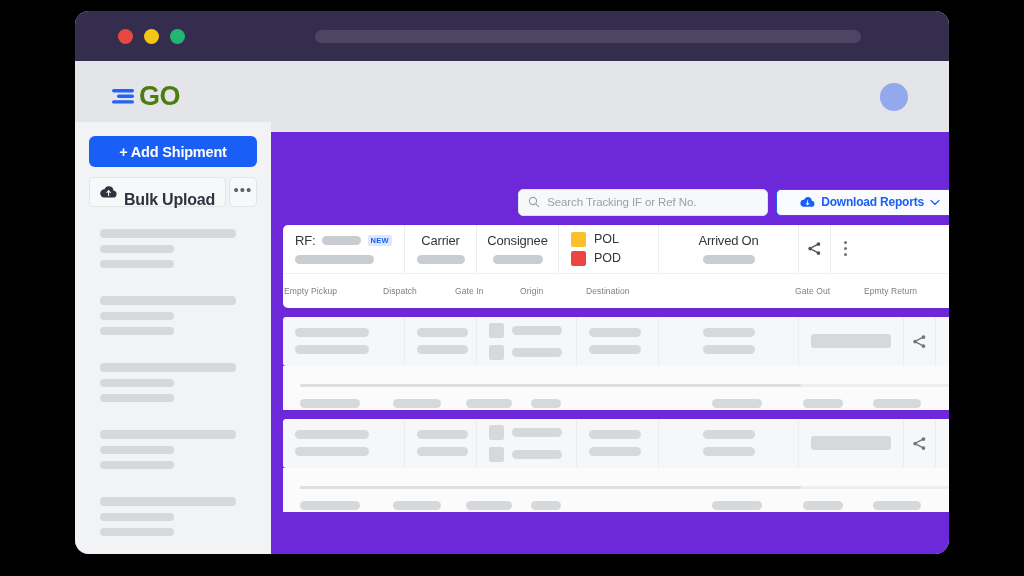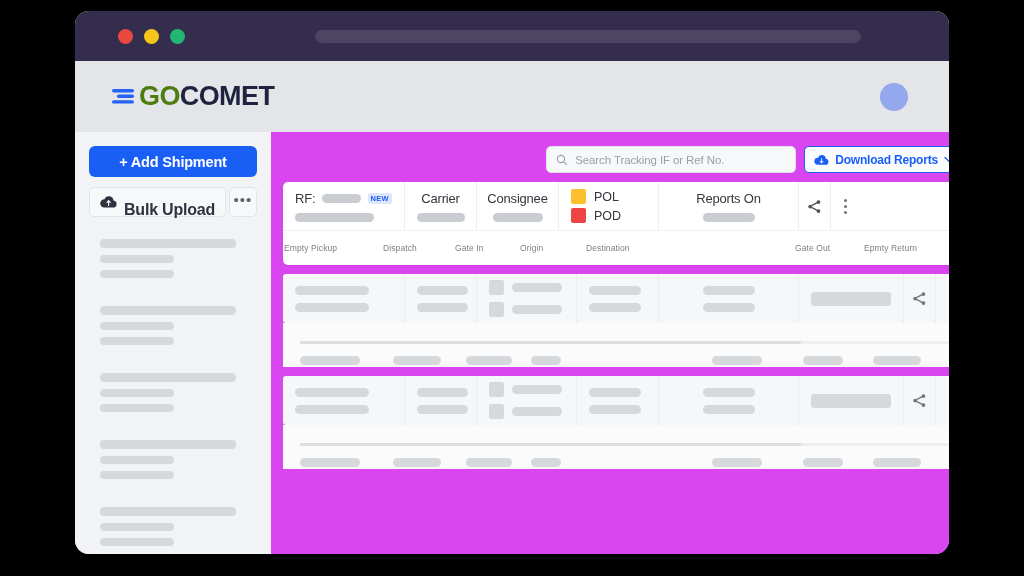"COMET" span.logo-text { html: <span>COMET</span> -> none }
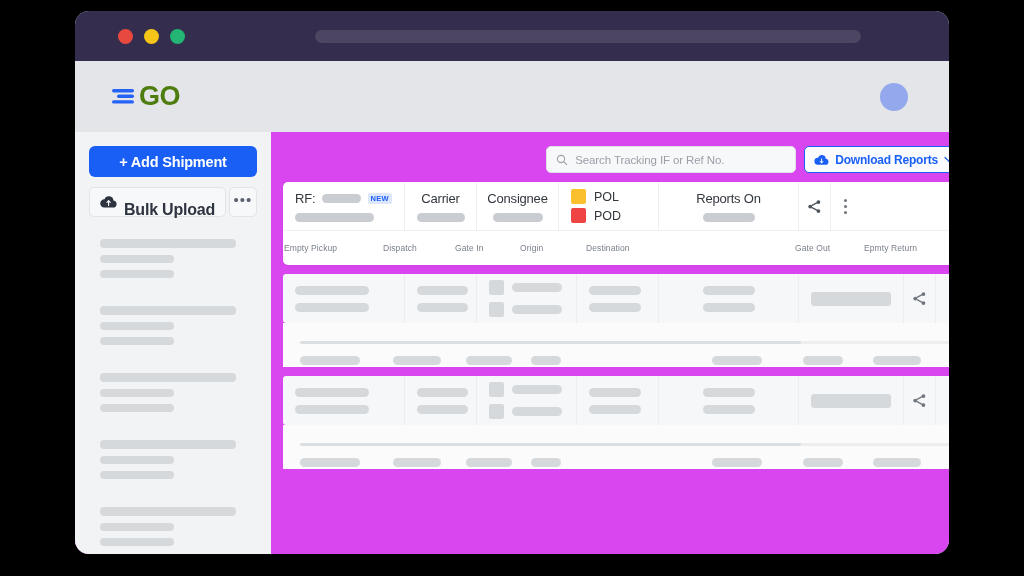"+ Add Shipment" .appbody { align-items: none -> center; background: #d946ef -> #6d28d9 }
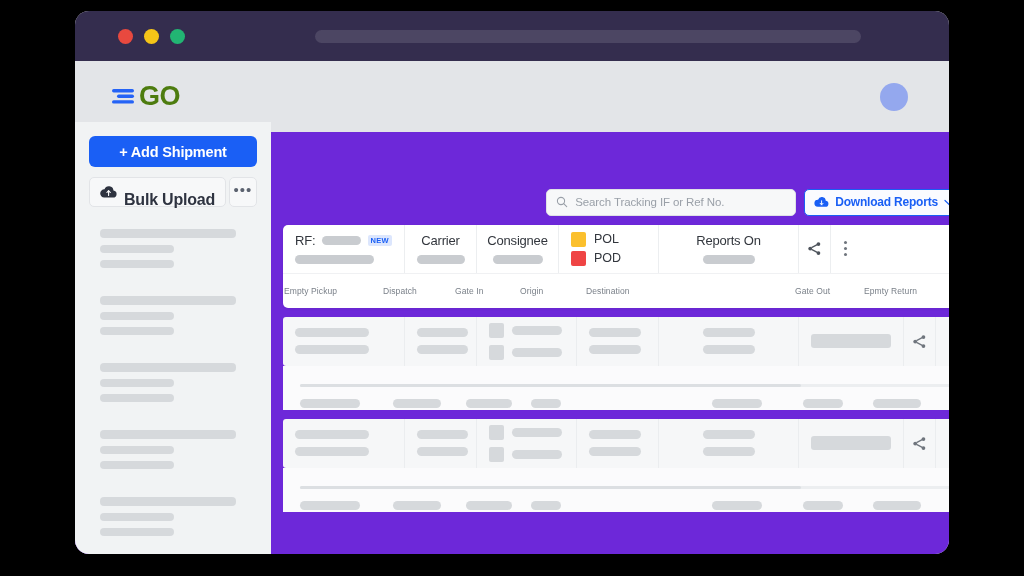"Download Reports" .dlbtn { padding: 0 9px -> 0 23px }
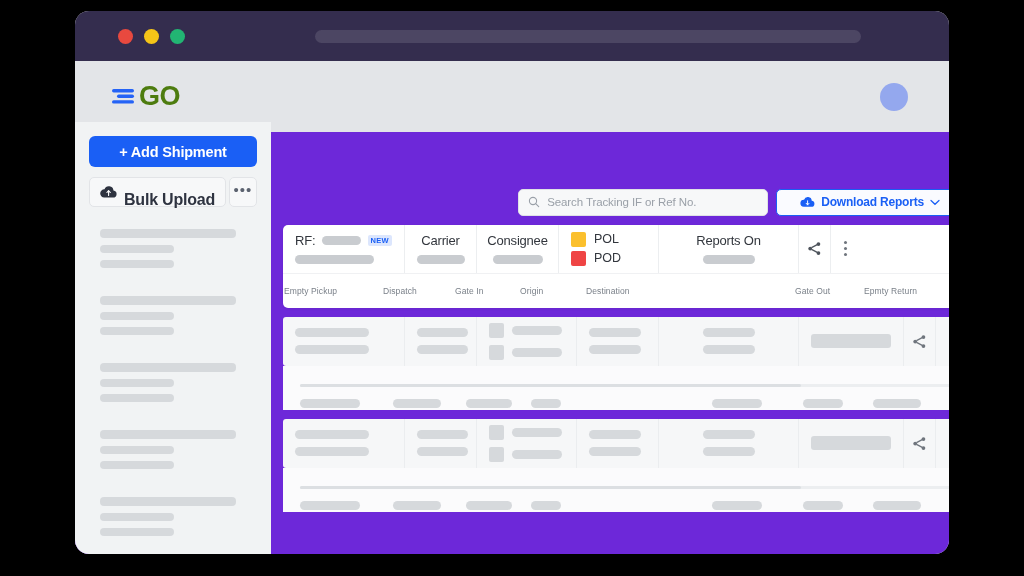"Reports On" span.hc-label { text: Reports -> Arrived }
